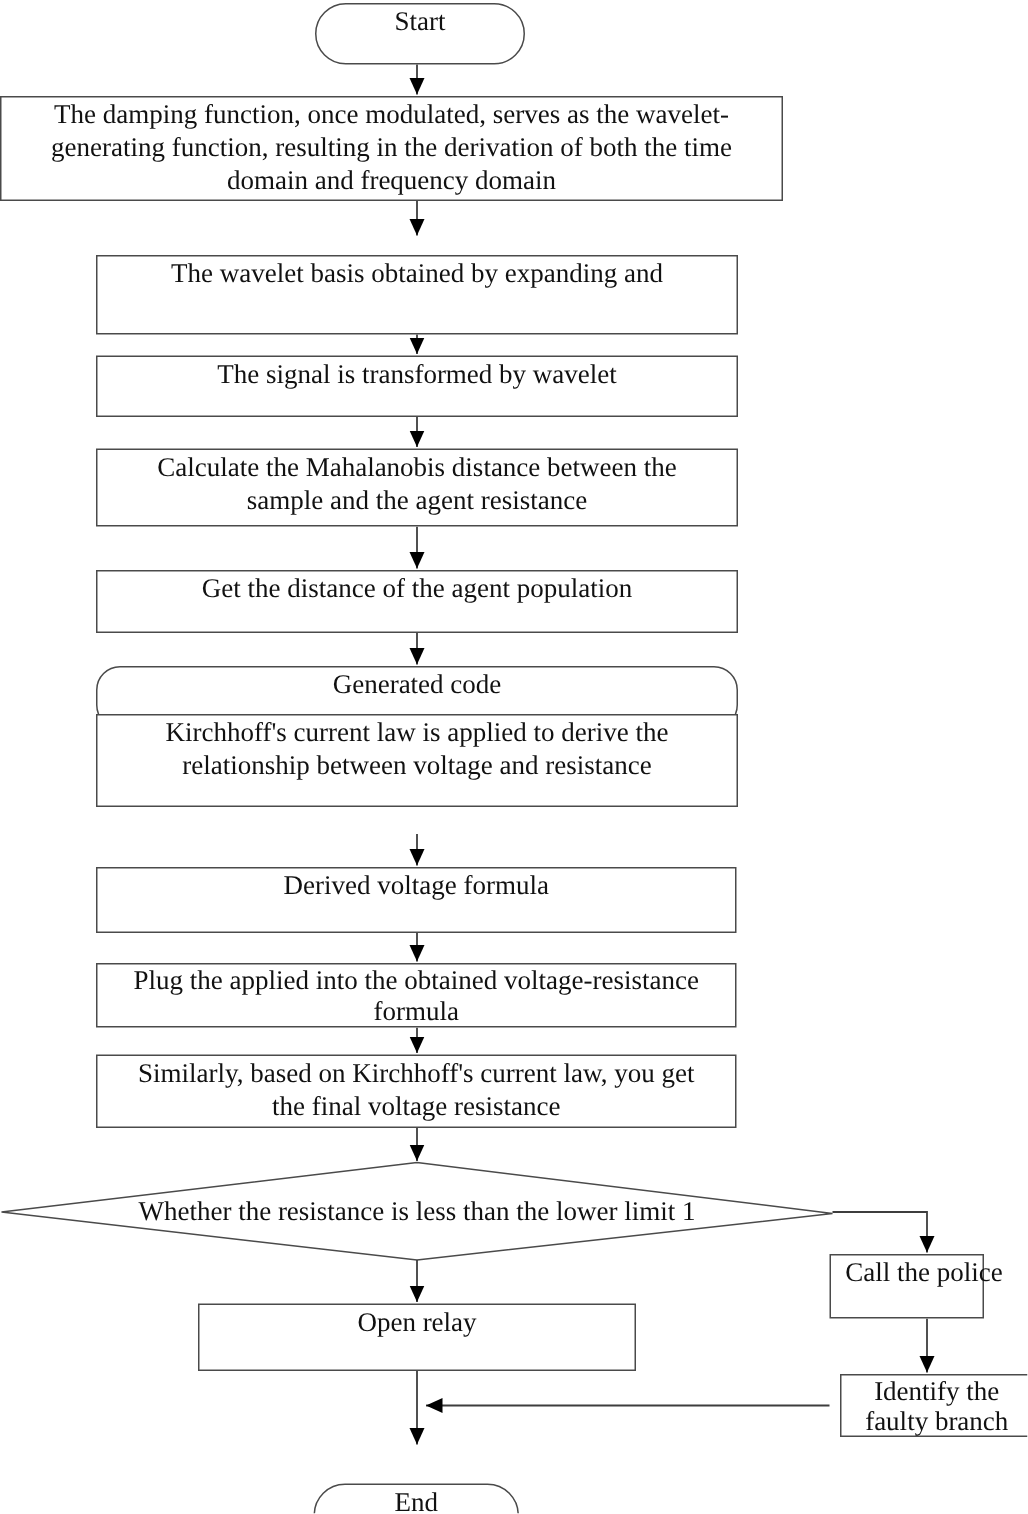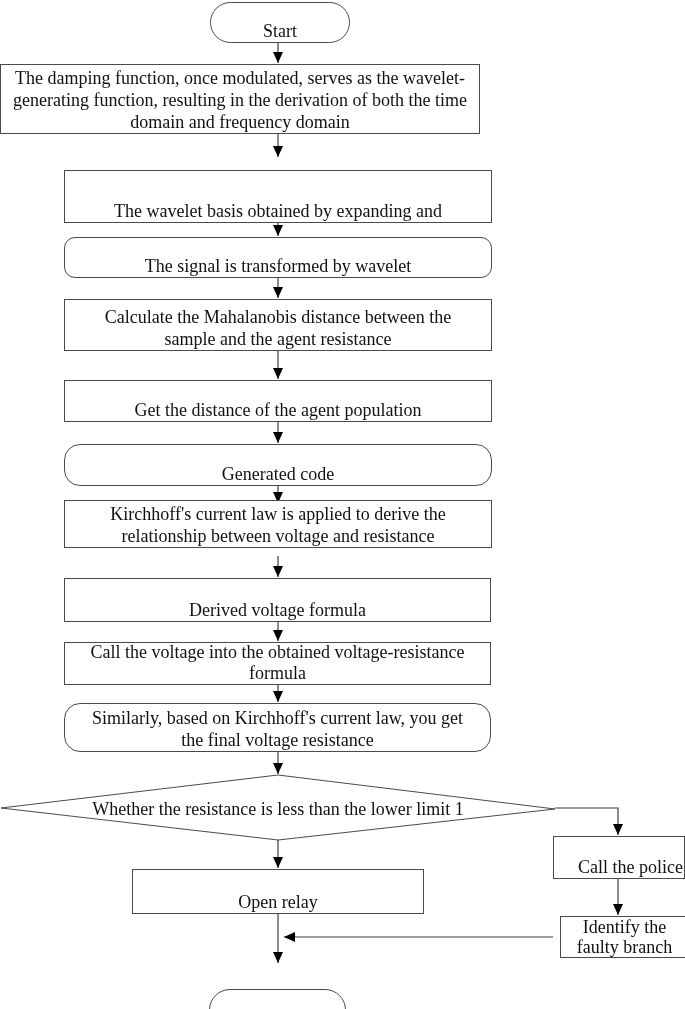"Start" .node { justify-content: flex-end -> flex-start }
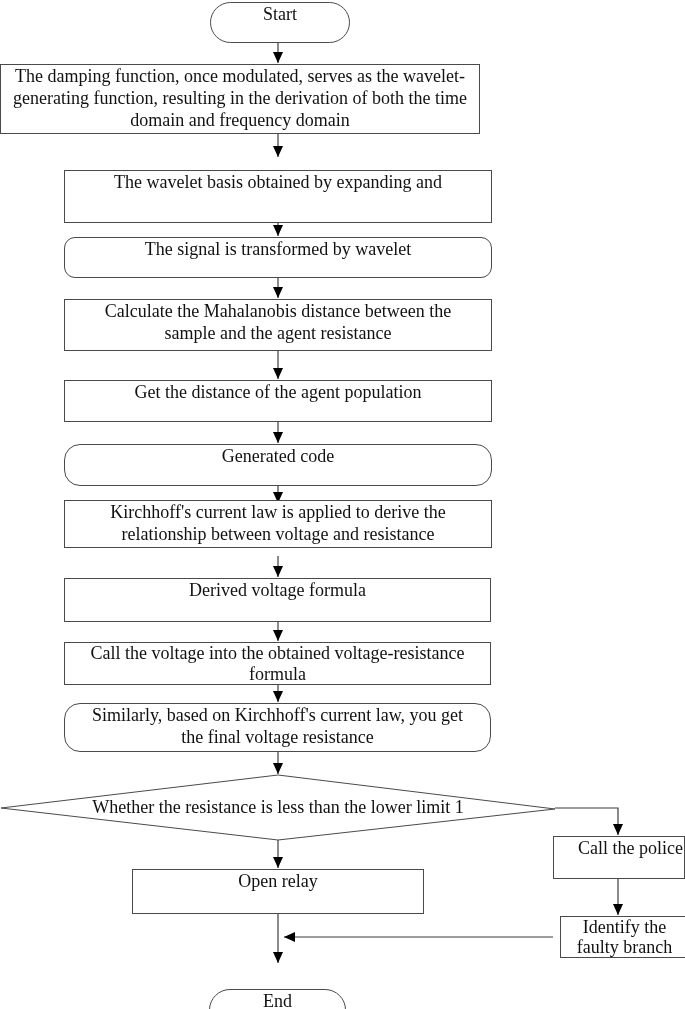"The damping function, once modulated," div.node { width: 480px -> 522px }
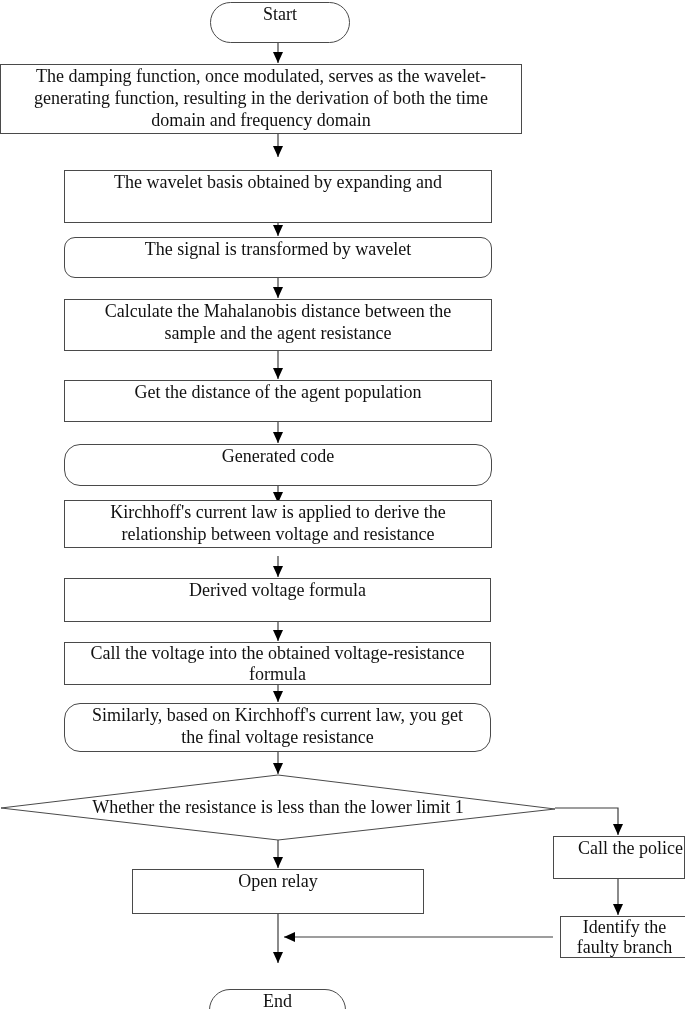"The signal is transformed by" div.node { border-radius: 11px -> none }
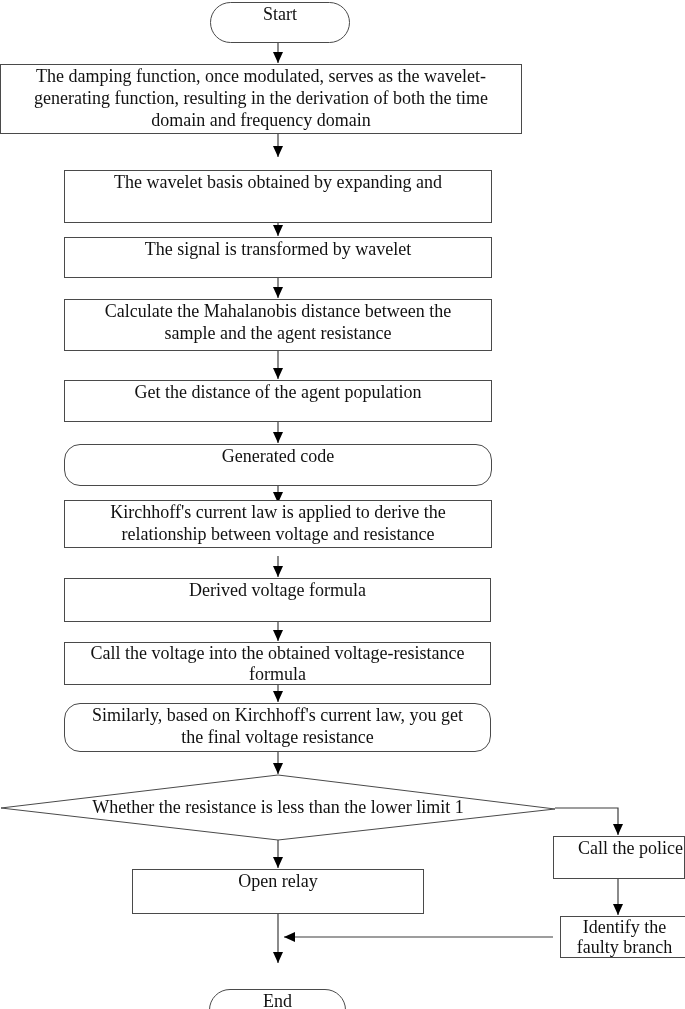"Kirchhoff's current law is applied" div.node { height: 48px -> 62px; top: 500px -> 476px }
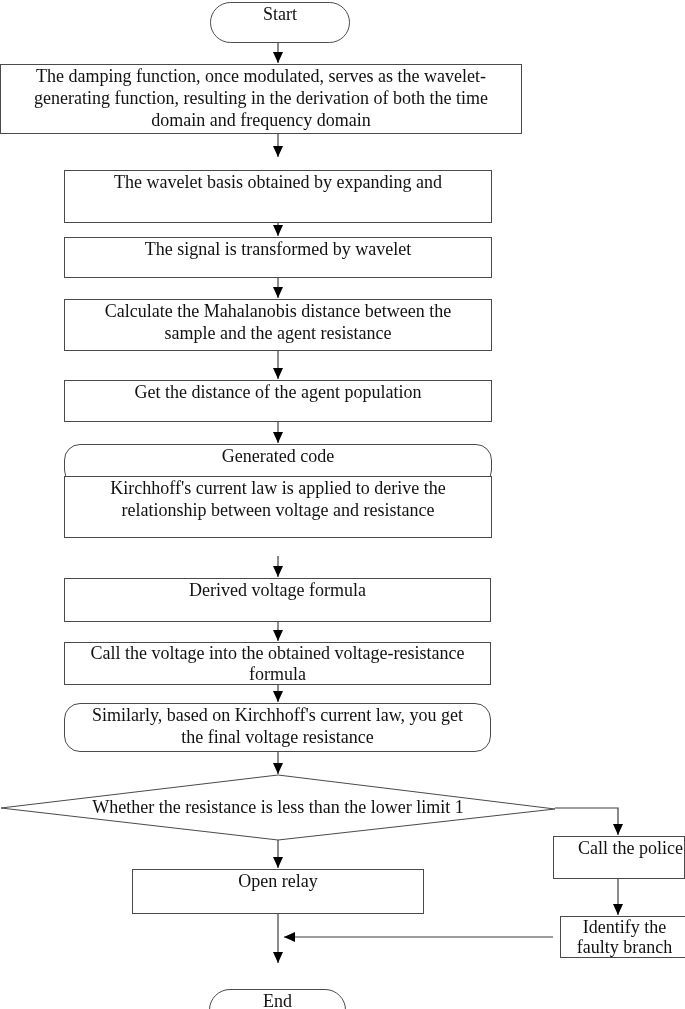"Call the voltage into the" span.ln { text: Call the voltage -> Plug the applied }
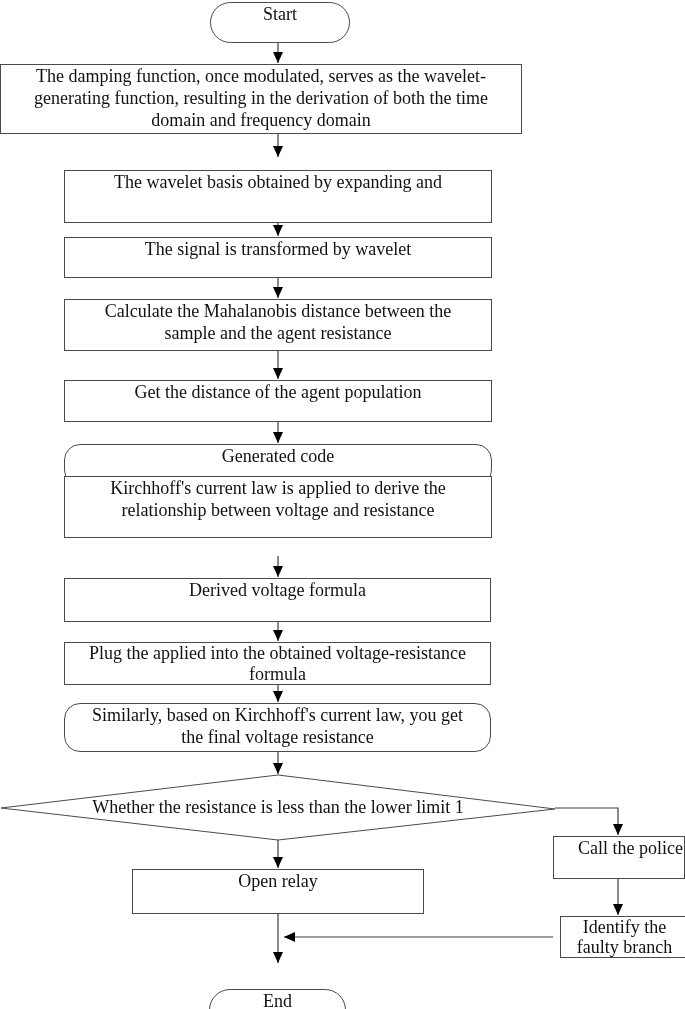"Similarly, based on Kirchhoff's current" div.node { border-radius: 16px -> none }
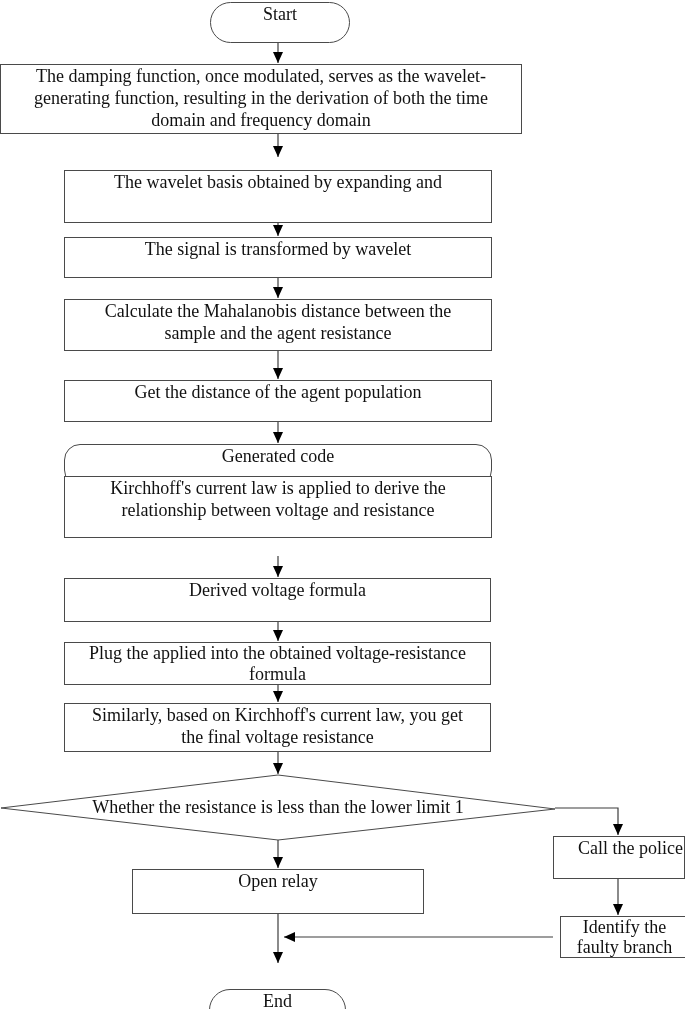"Call the police" div.node { width: 132px -> 103px }
